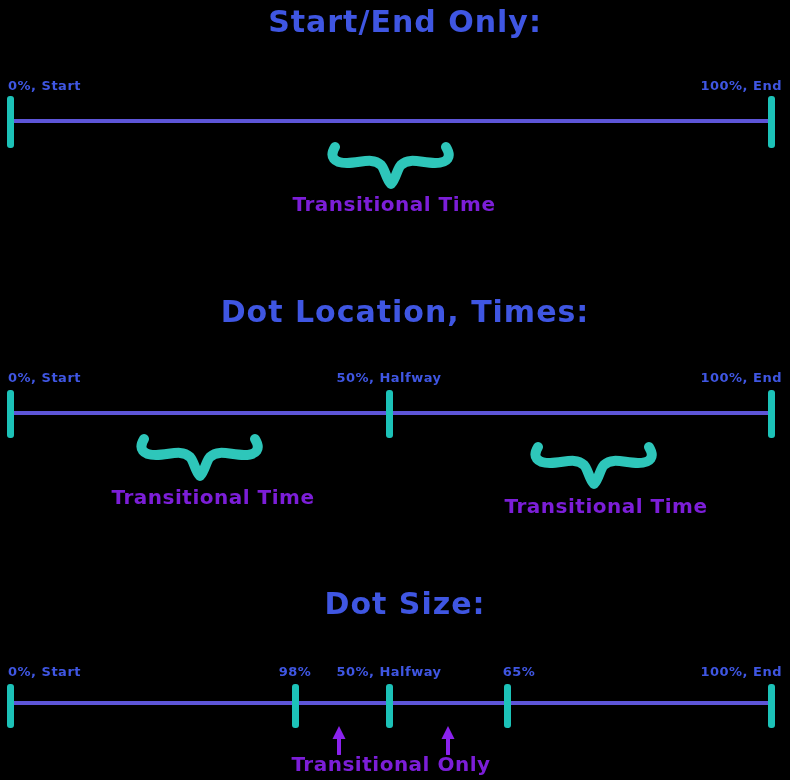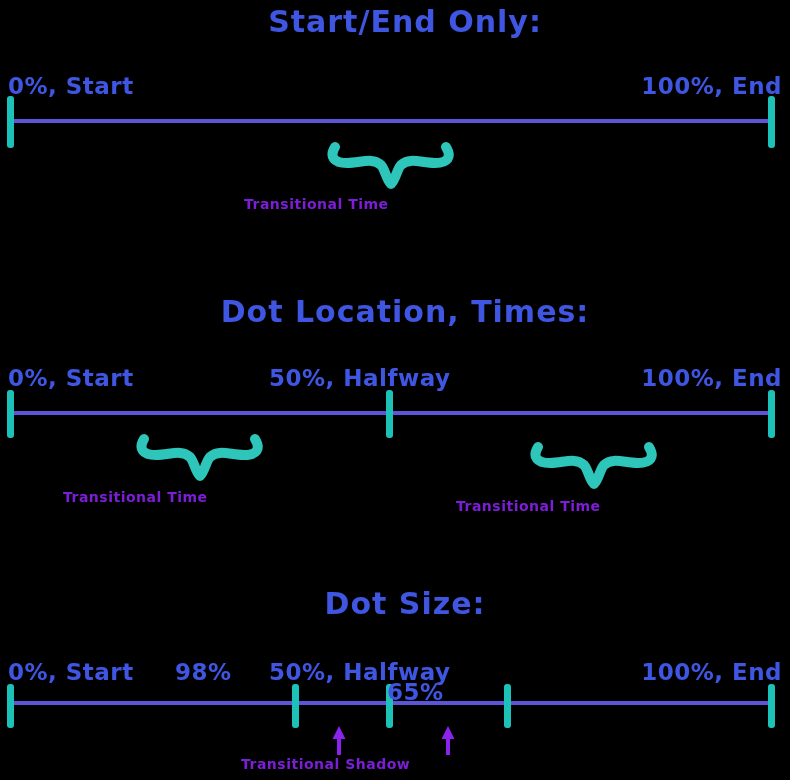"0%, Start" .tick-label { font-size: 23px -> 13px }
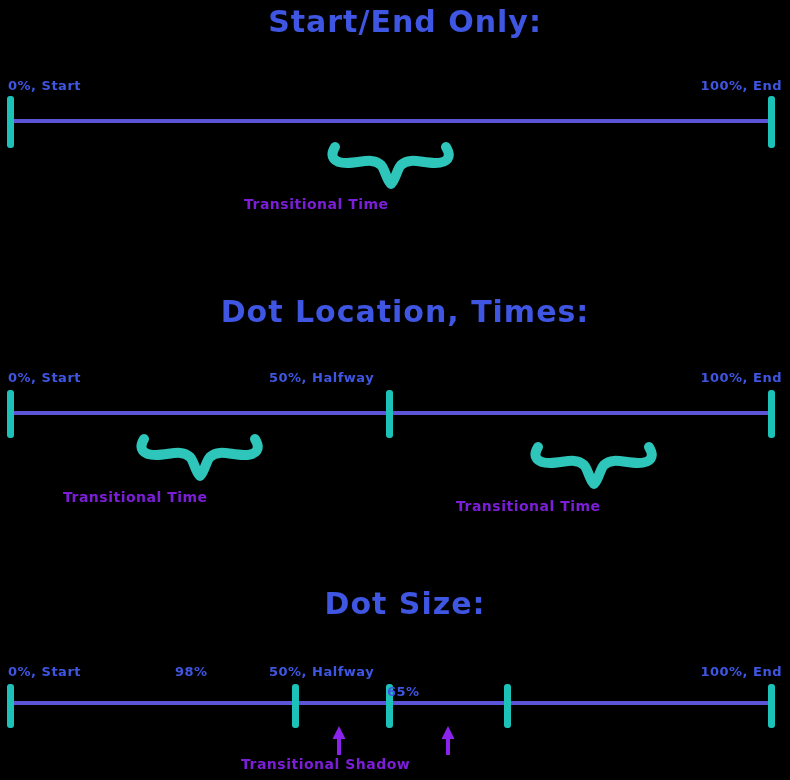"Transitional Time" .caption { font-size: 14px -> 20px; text-align: left -> center }
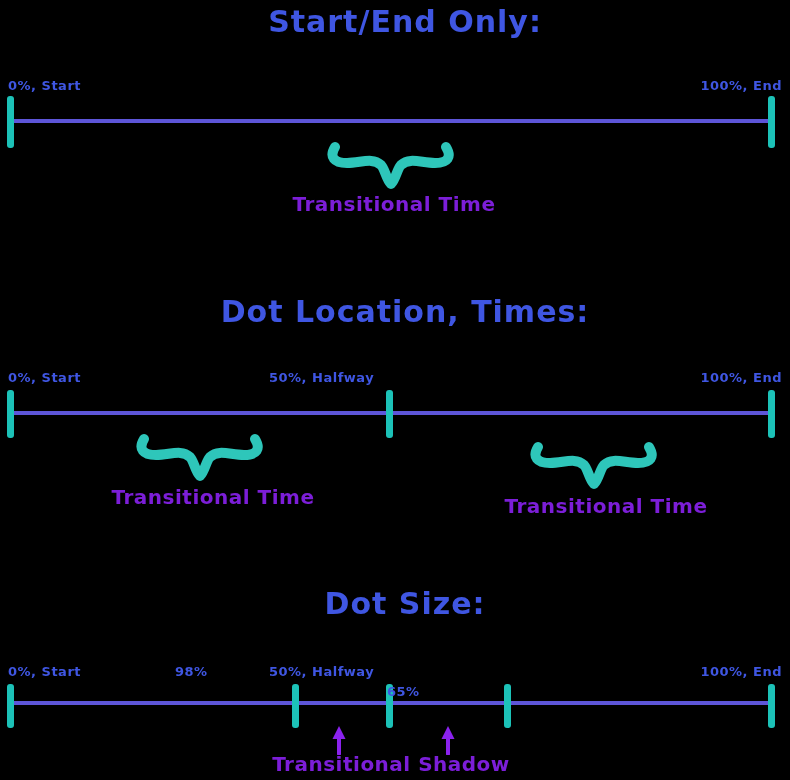"50%, Halfway" .tick-label.center { text-align: left -> center }
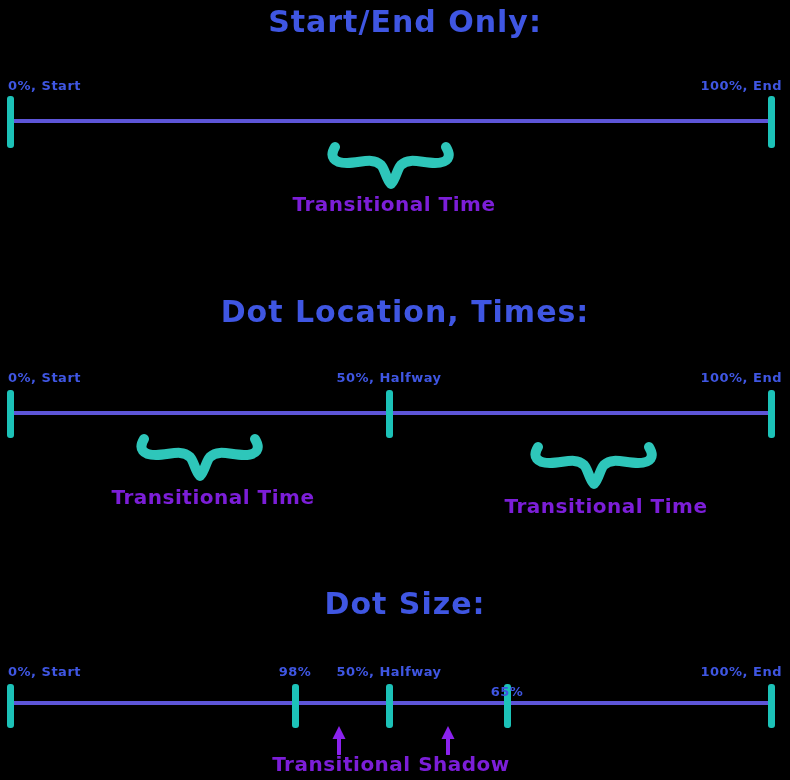"65%" div.tick-label { padding-left: none -> 12px; top: 682px -> 662px }
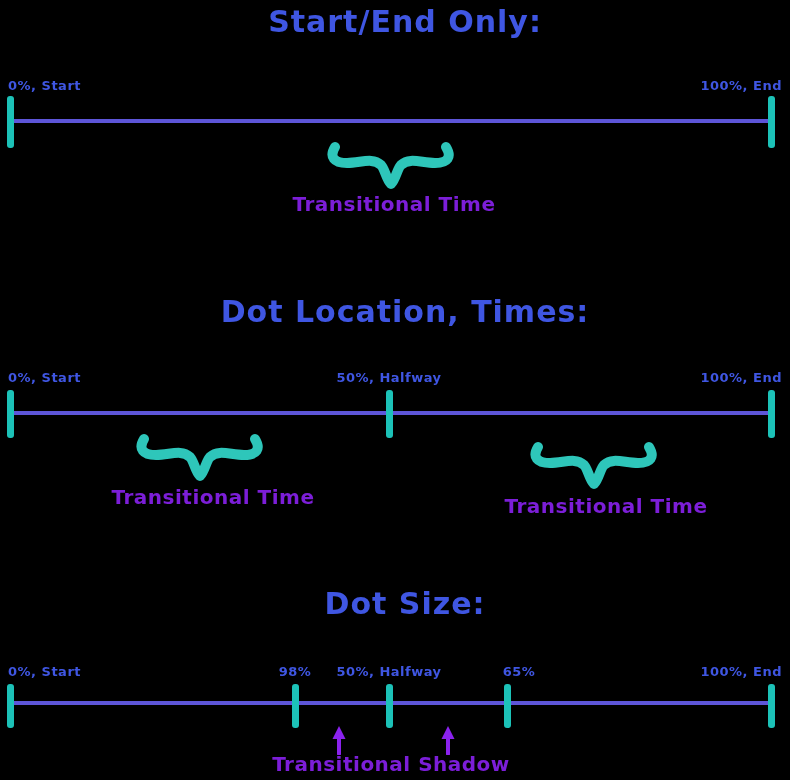"Transitional Shadow" div.caption { text: Shadow -> Only }
